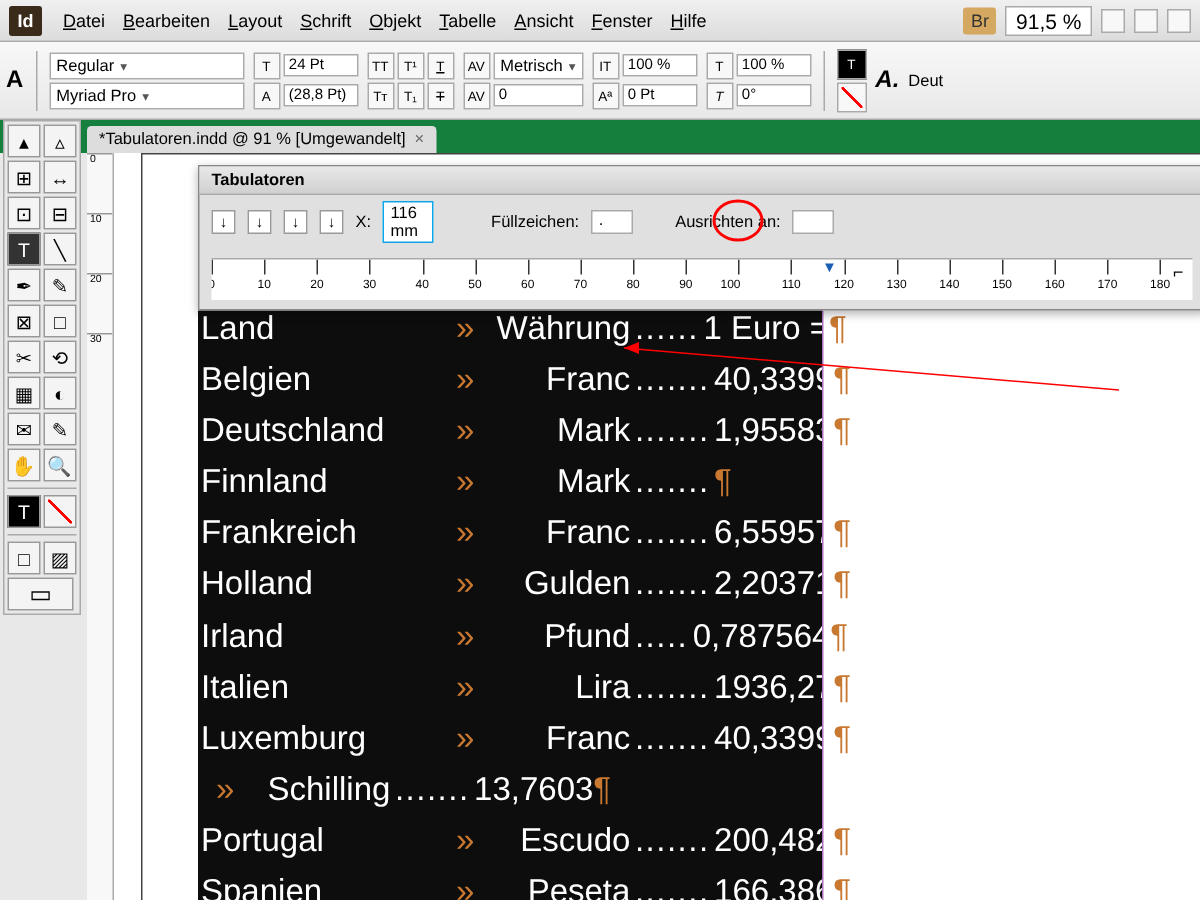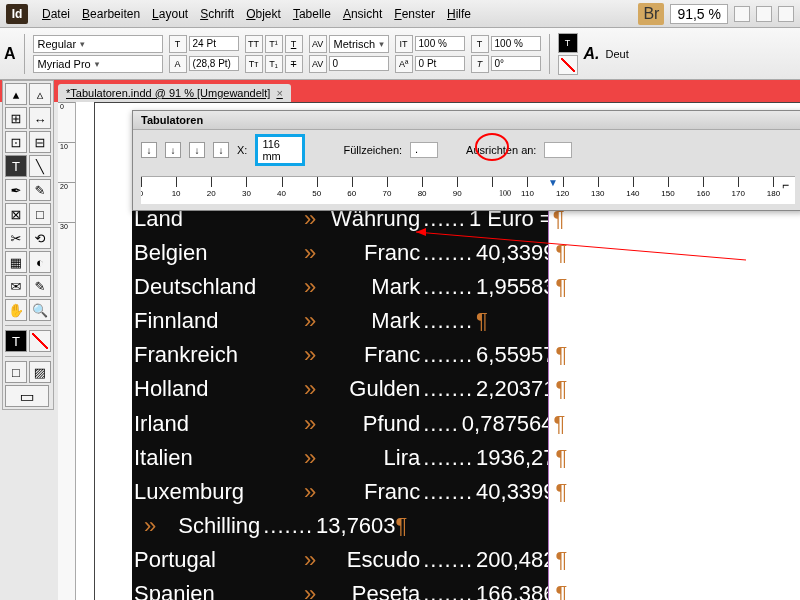"Br" .br-badge { font-size: 16px -> 12px }
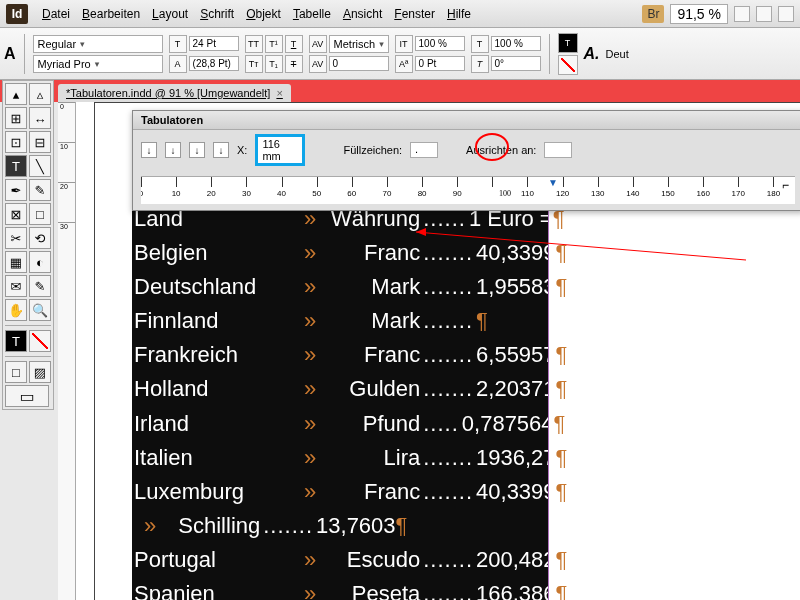"*Tabulatoren.indd @ 91 % [Umgewandelt]" .doc-tab-bar { background: #ef4444 -> #15803d; text-decoration: underline -> none }
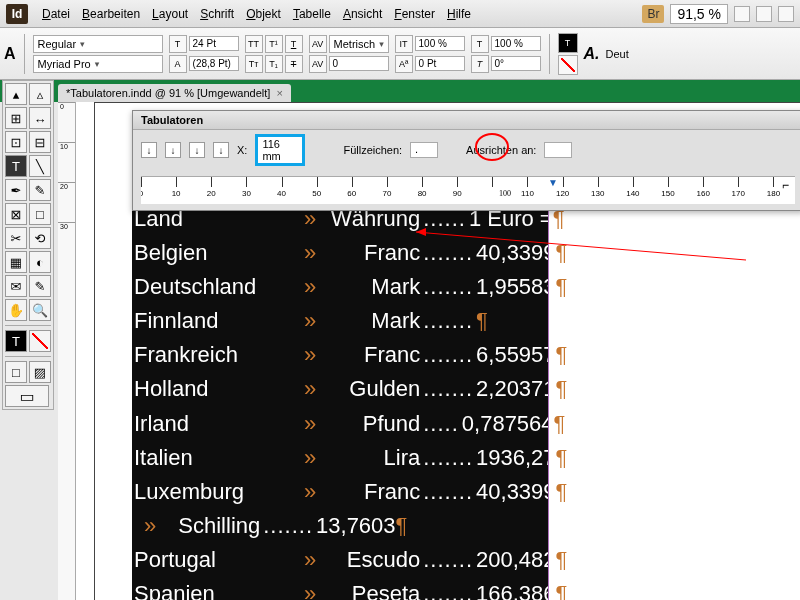"116 mm" .x-field { border: 3px solid #0ea5e9 -> 1px solid #0ea5e9; width: 50px -> 34px }
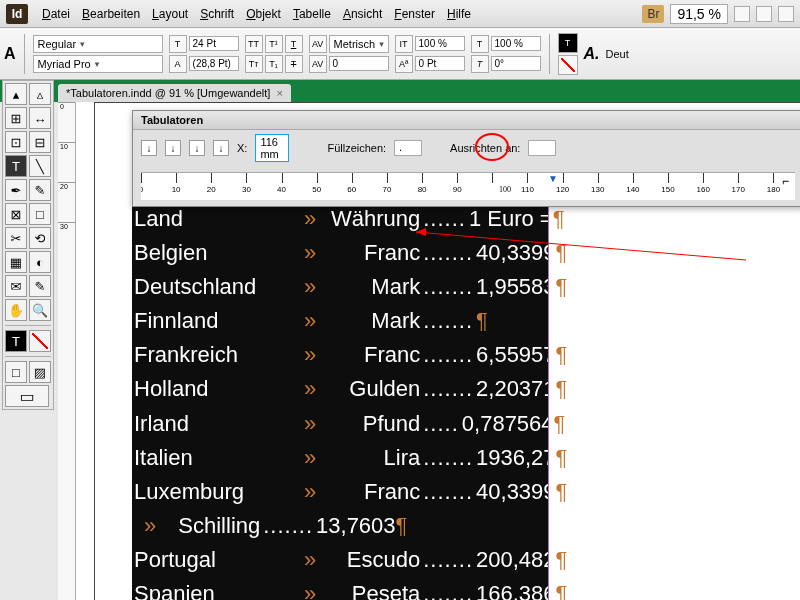"100" div.tabs-ruler-num { font-family: Liberation Serif, serif -> none; left: 364px -> 346px }
